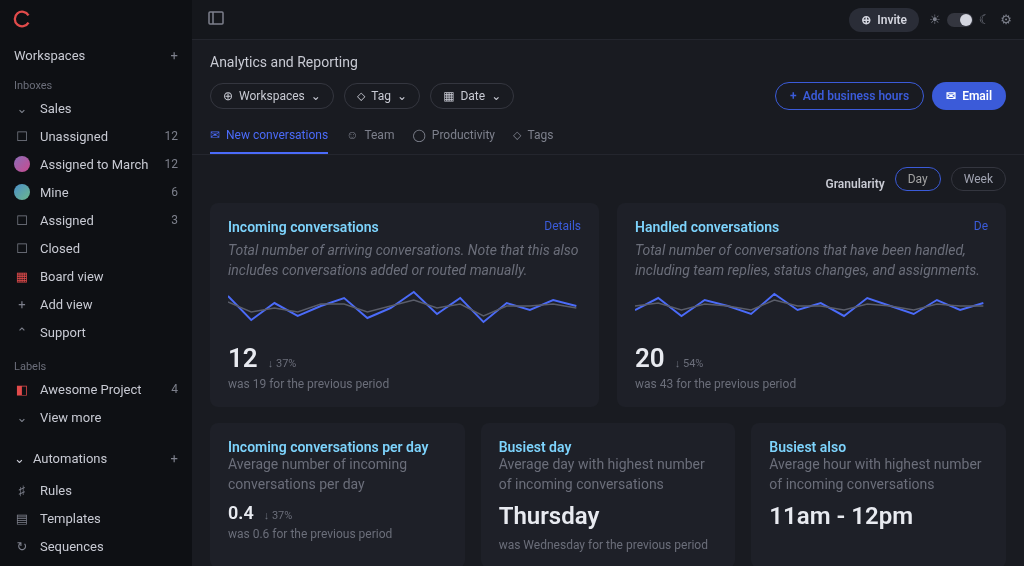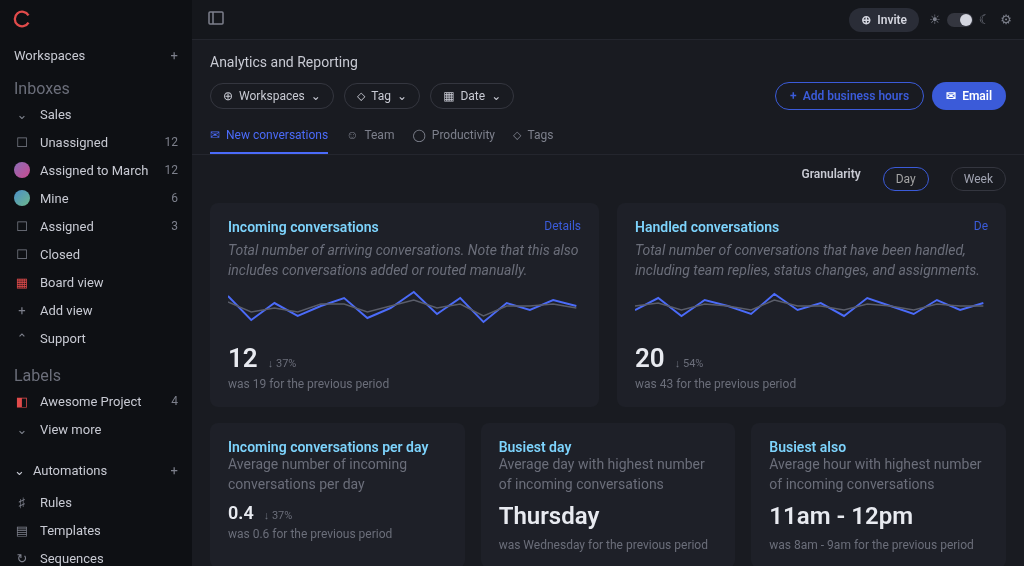"Inboxes" .sidebar-label { font-size: 16px -> 11px }
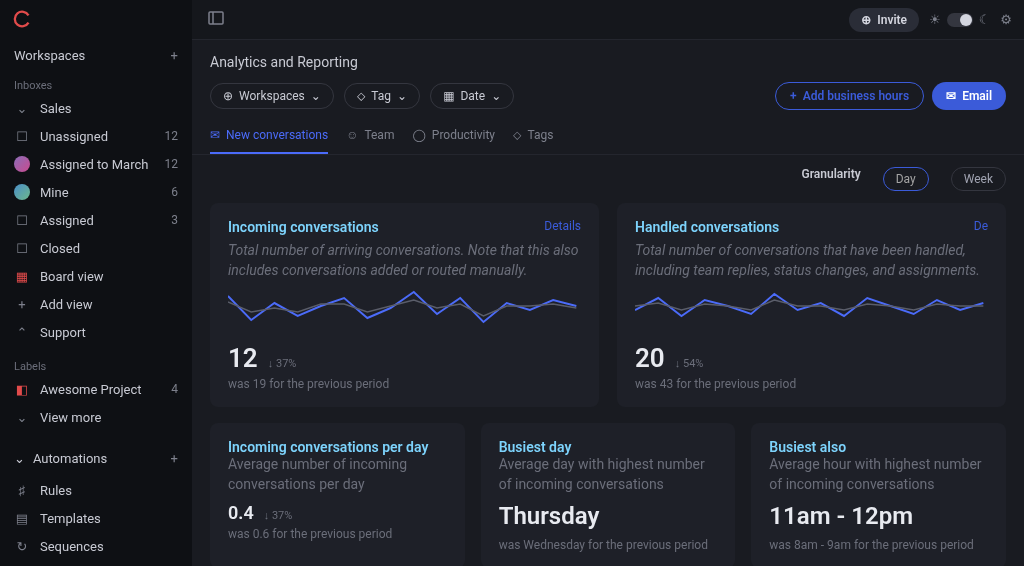"Granularity" .granularity-row { align-items: flex-start -> flex-end; gap: 22px -> 10px }
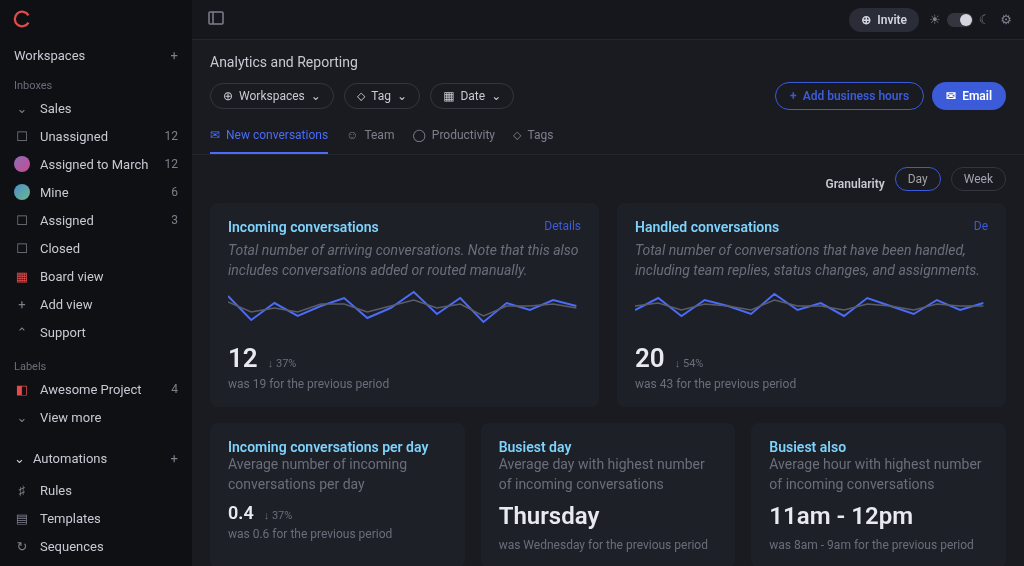"was 8am - 9am for" div.metric-prev { html: <div>was 8am - 9am for the previous period</div> -> none }
